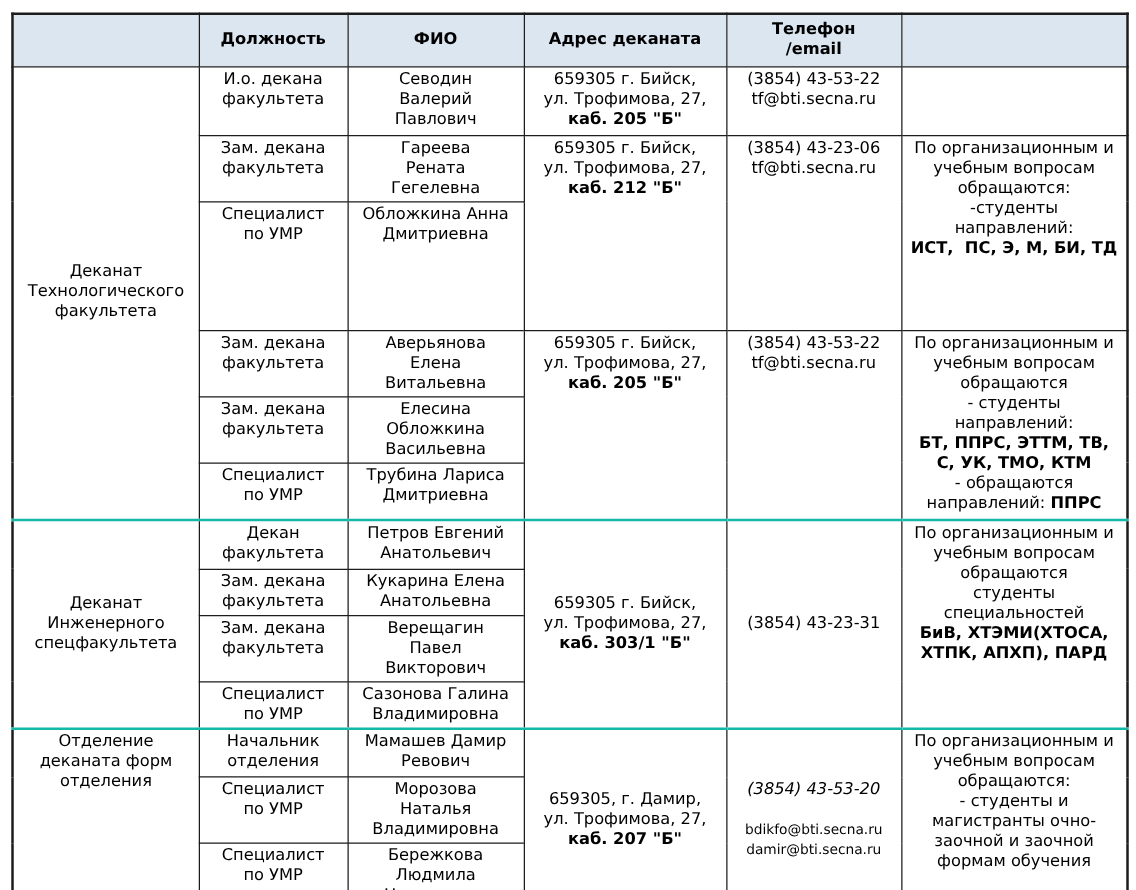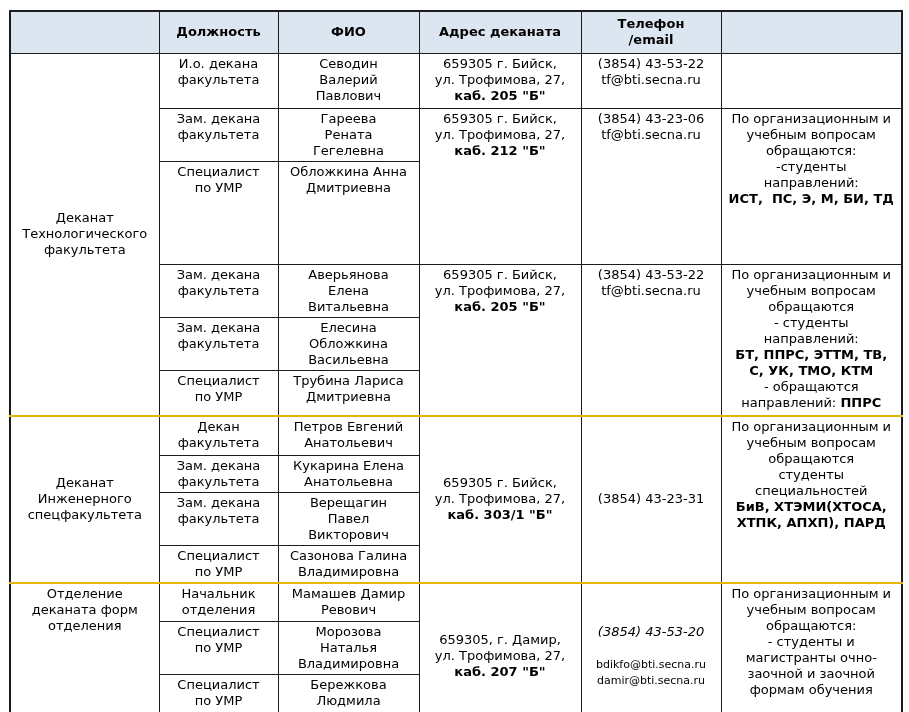"Декан" .gsep td { border-top: 2px solid #eab308 -> 2px solid #14b8a6 }
